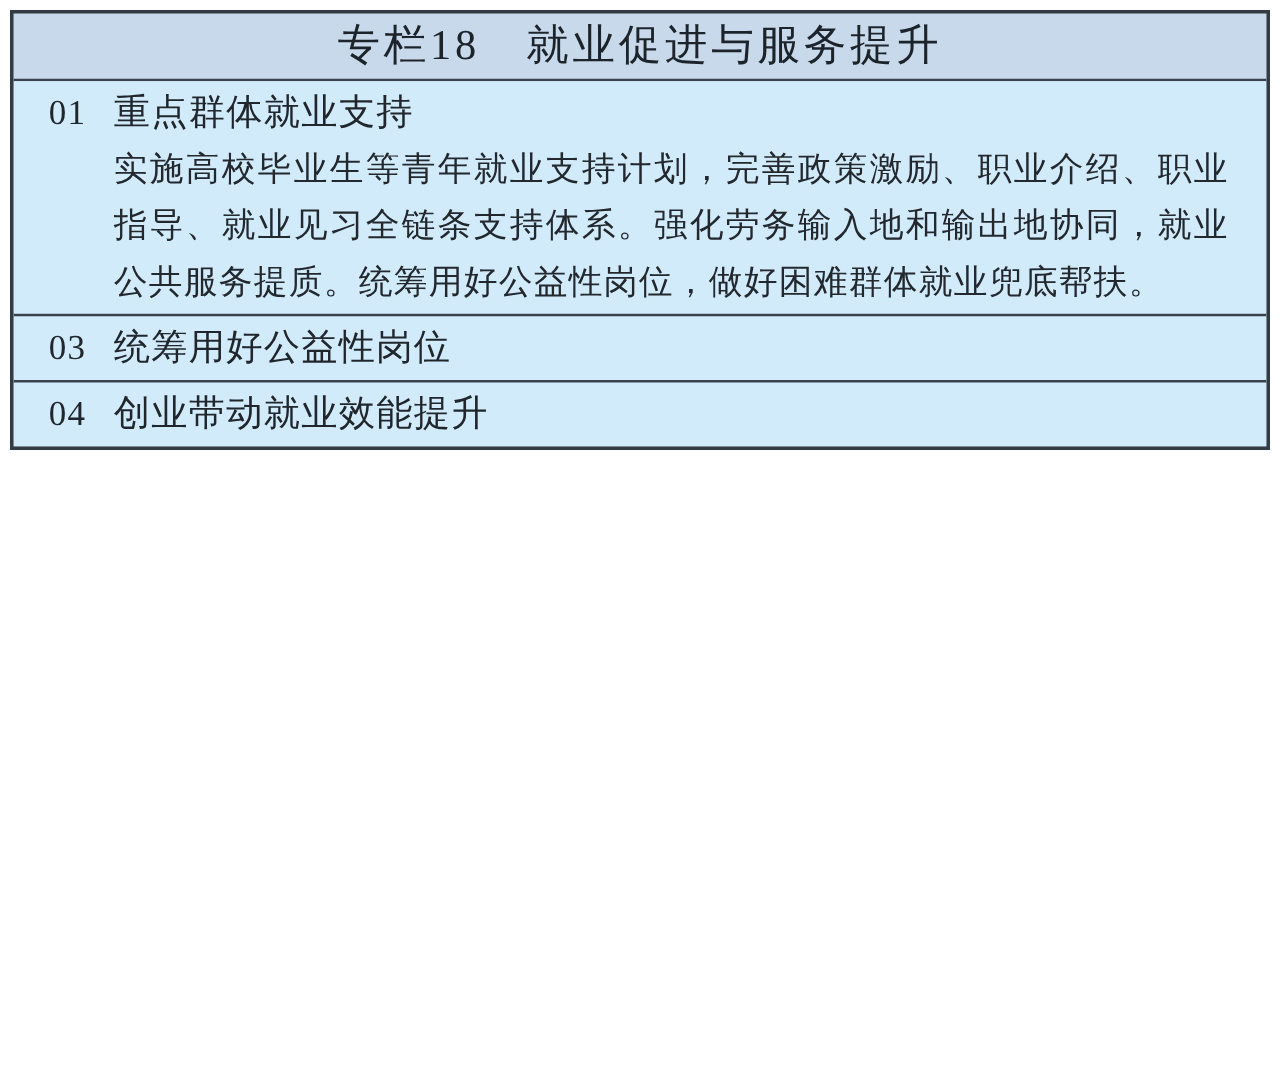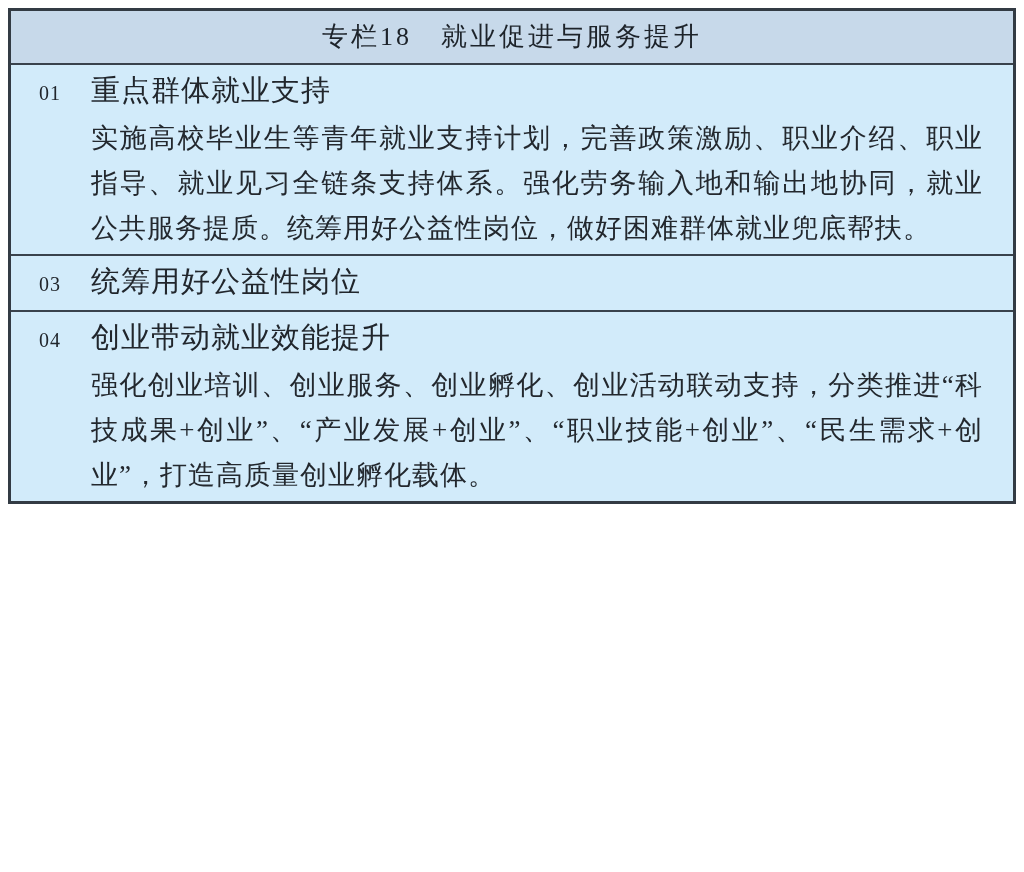"专栏18 就业促进与服务提升" .panel-header { font-size: 26px -> 34px }
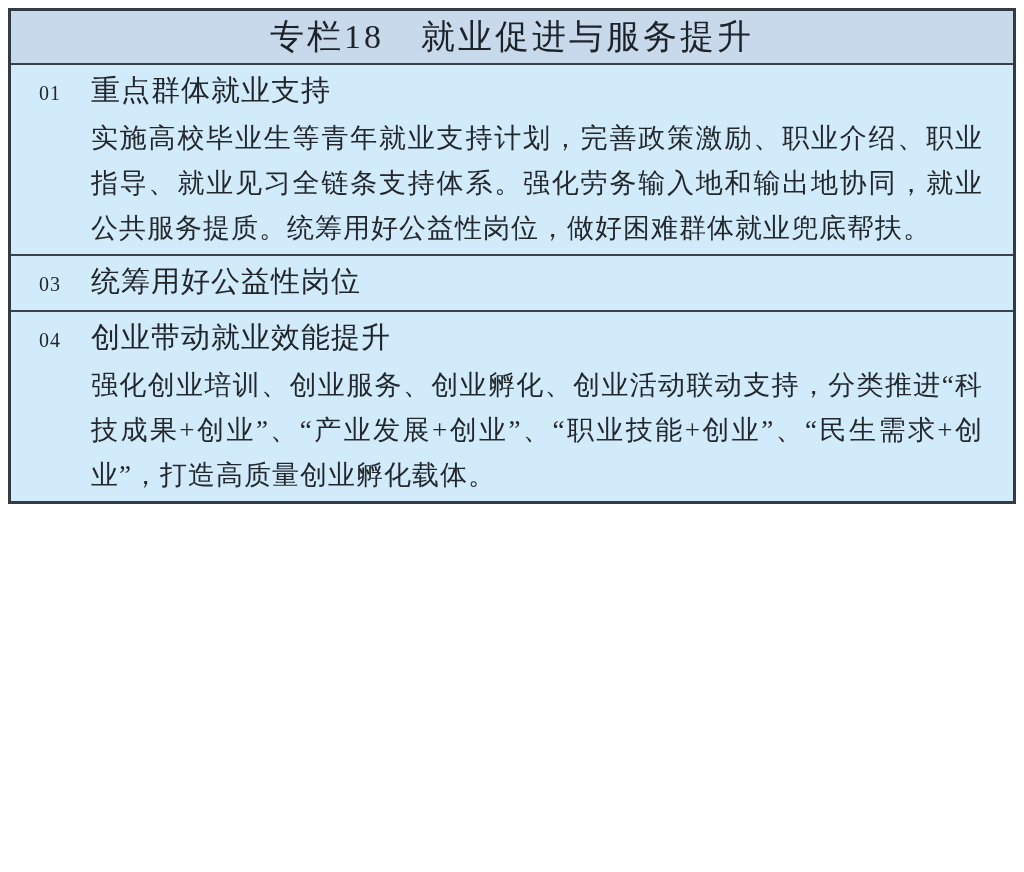"01" .num { font-size: 20px -> 28px }
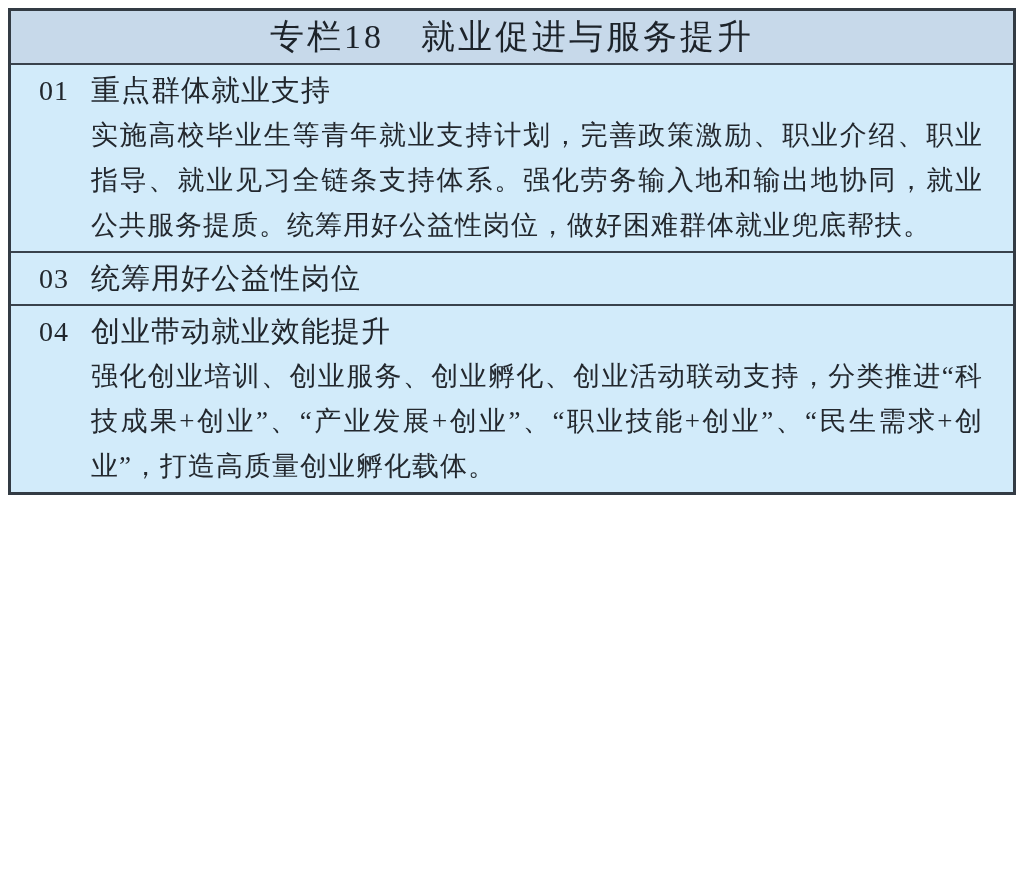"强化创业培训、创业服务、创业孵化、创业活动联动支持，分类推进“科技成果+创业”、" p.sec-body { html: <p>强化创业培训、创业服务、创业孵化、创业活动联动支持，分类推进“科技成果+创业”、“产业发展+创业”、“职业技能+创业”、“民生需求+创业”，打造高质量创业孵化载体。</p> -> none }
